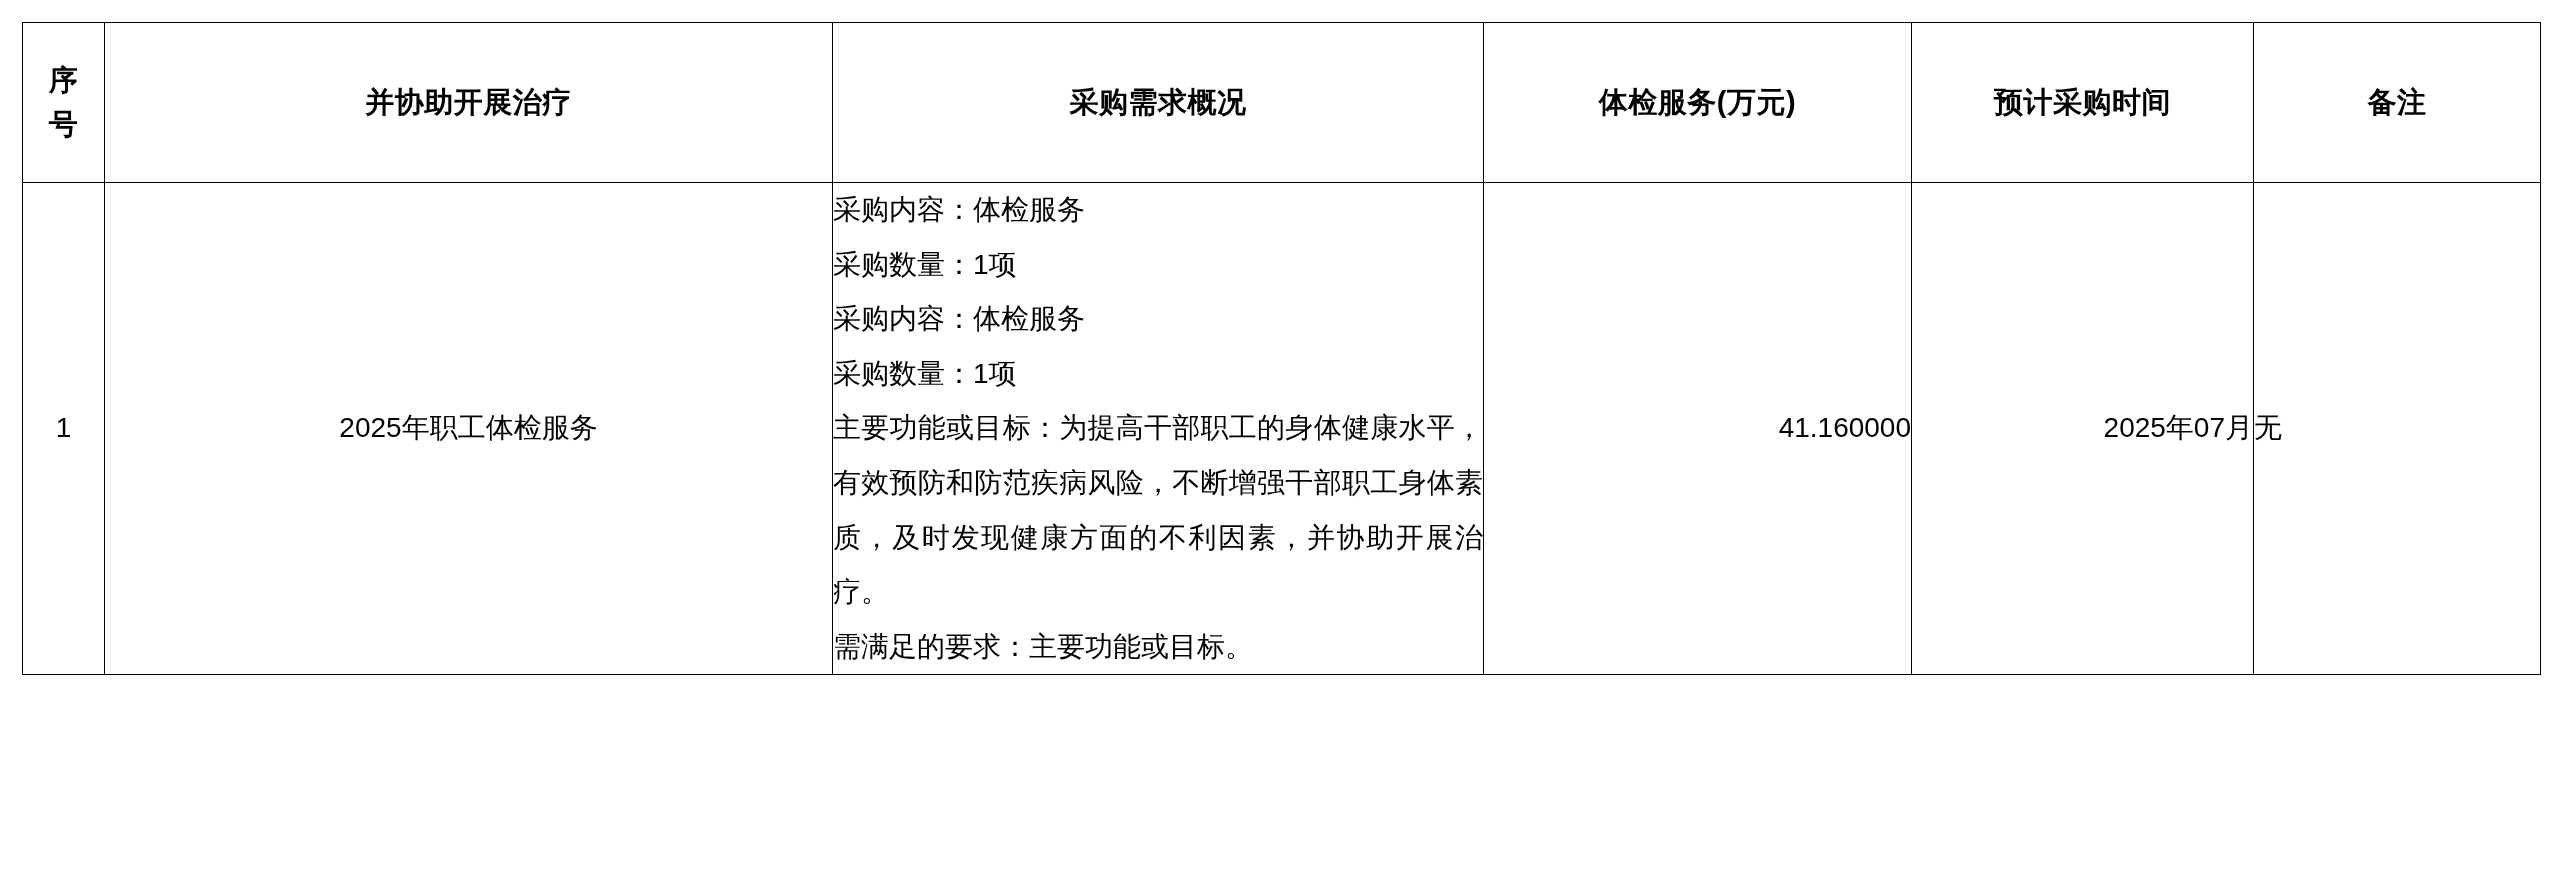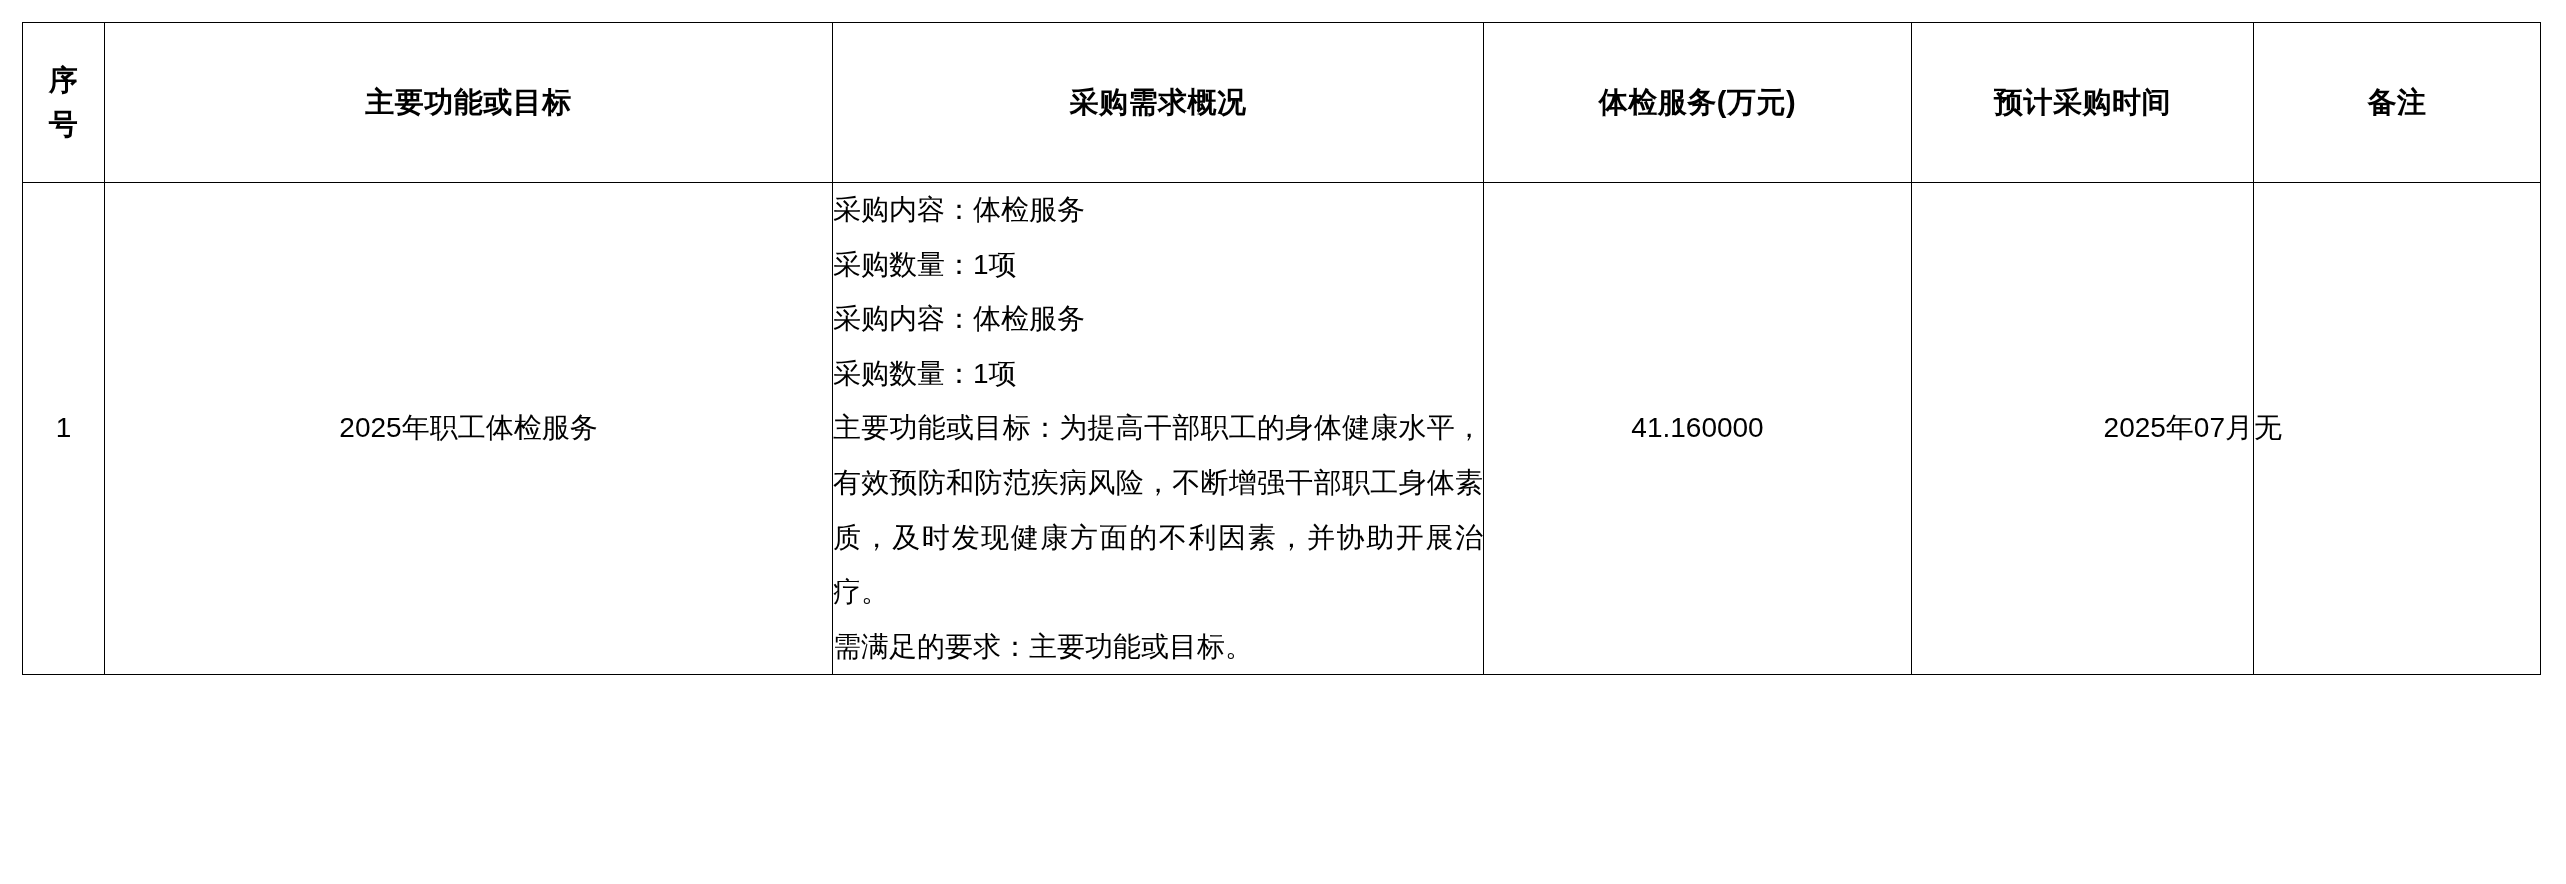"主要功能或目标" th { text: 主要功能或目标 -> 并协助开展治疗 }
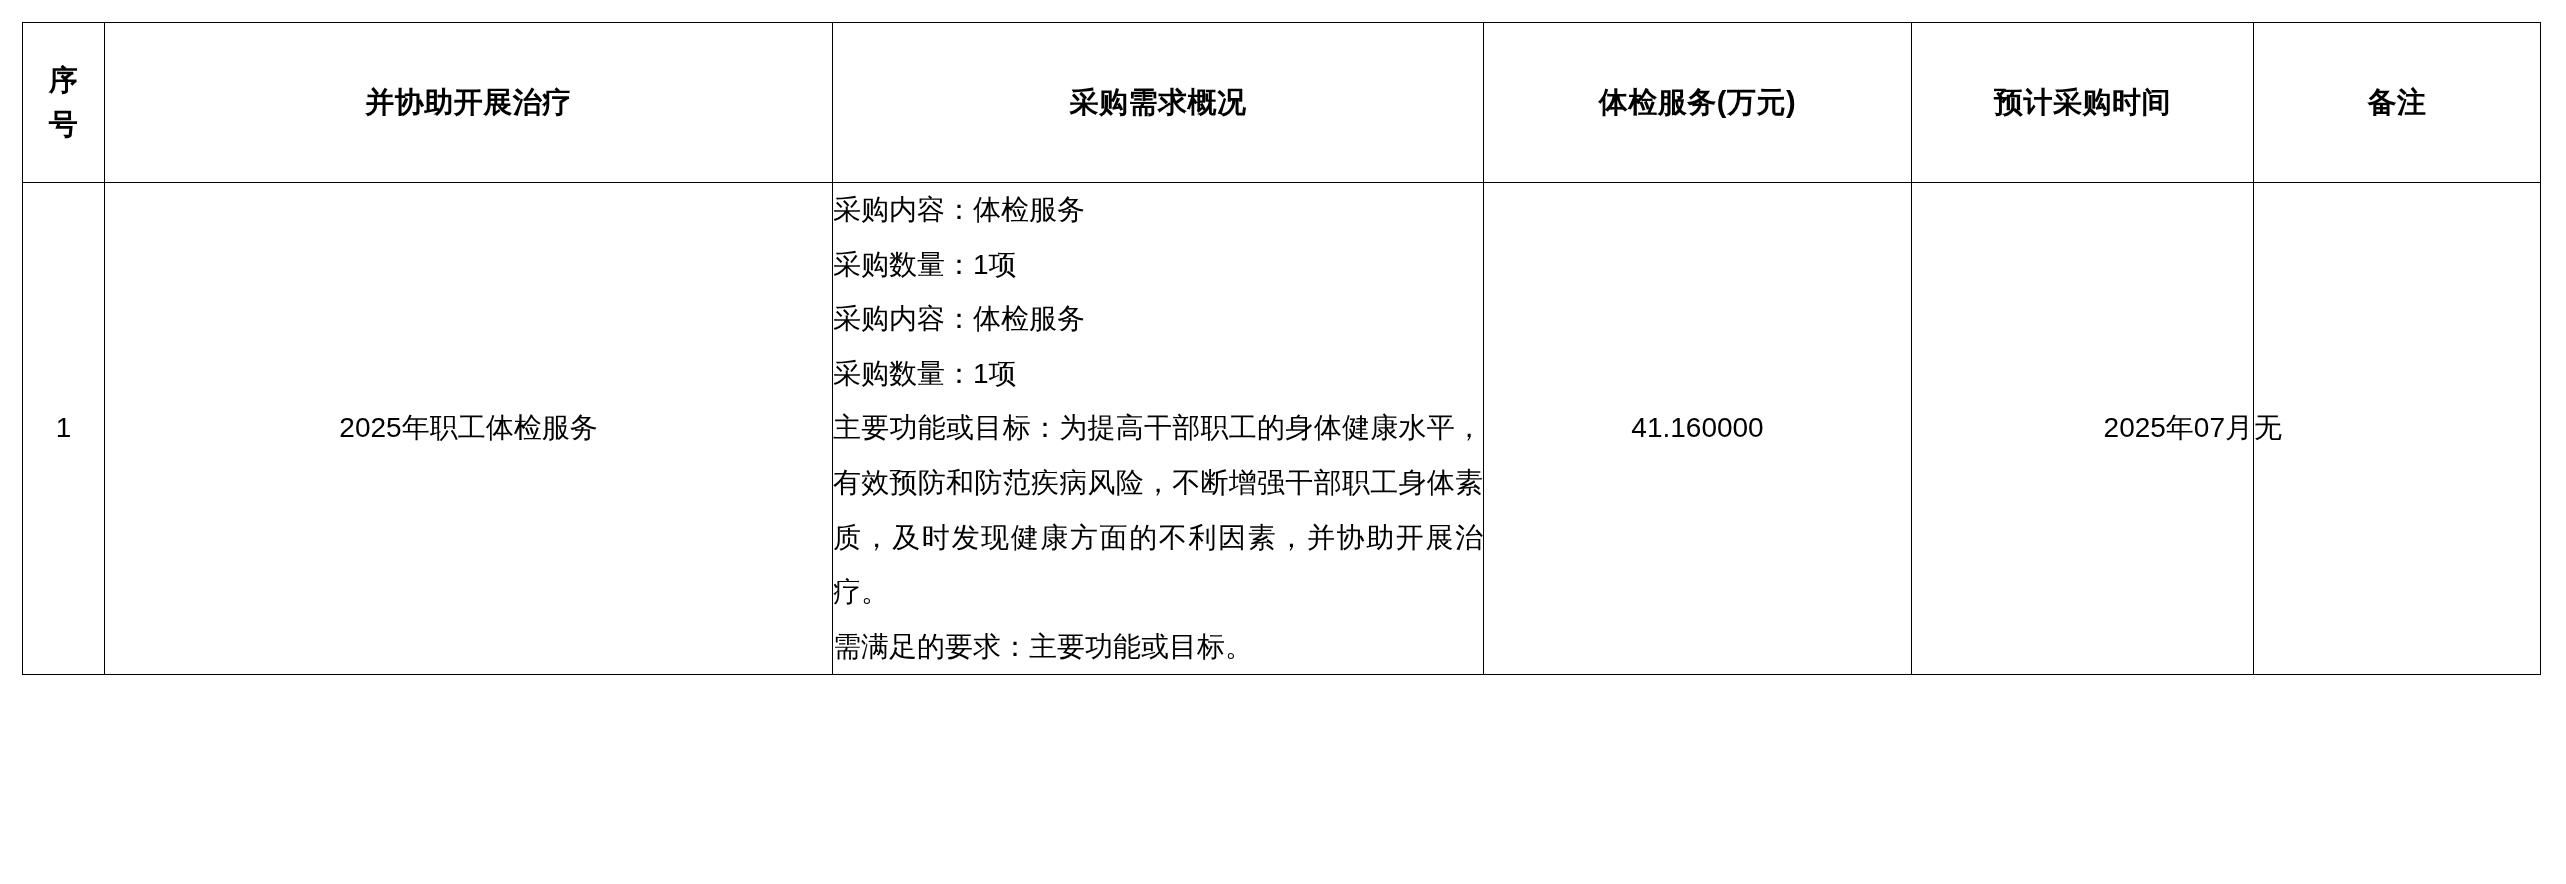"41.160000" td.cell-budget { text-align: center -> right }
